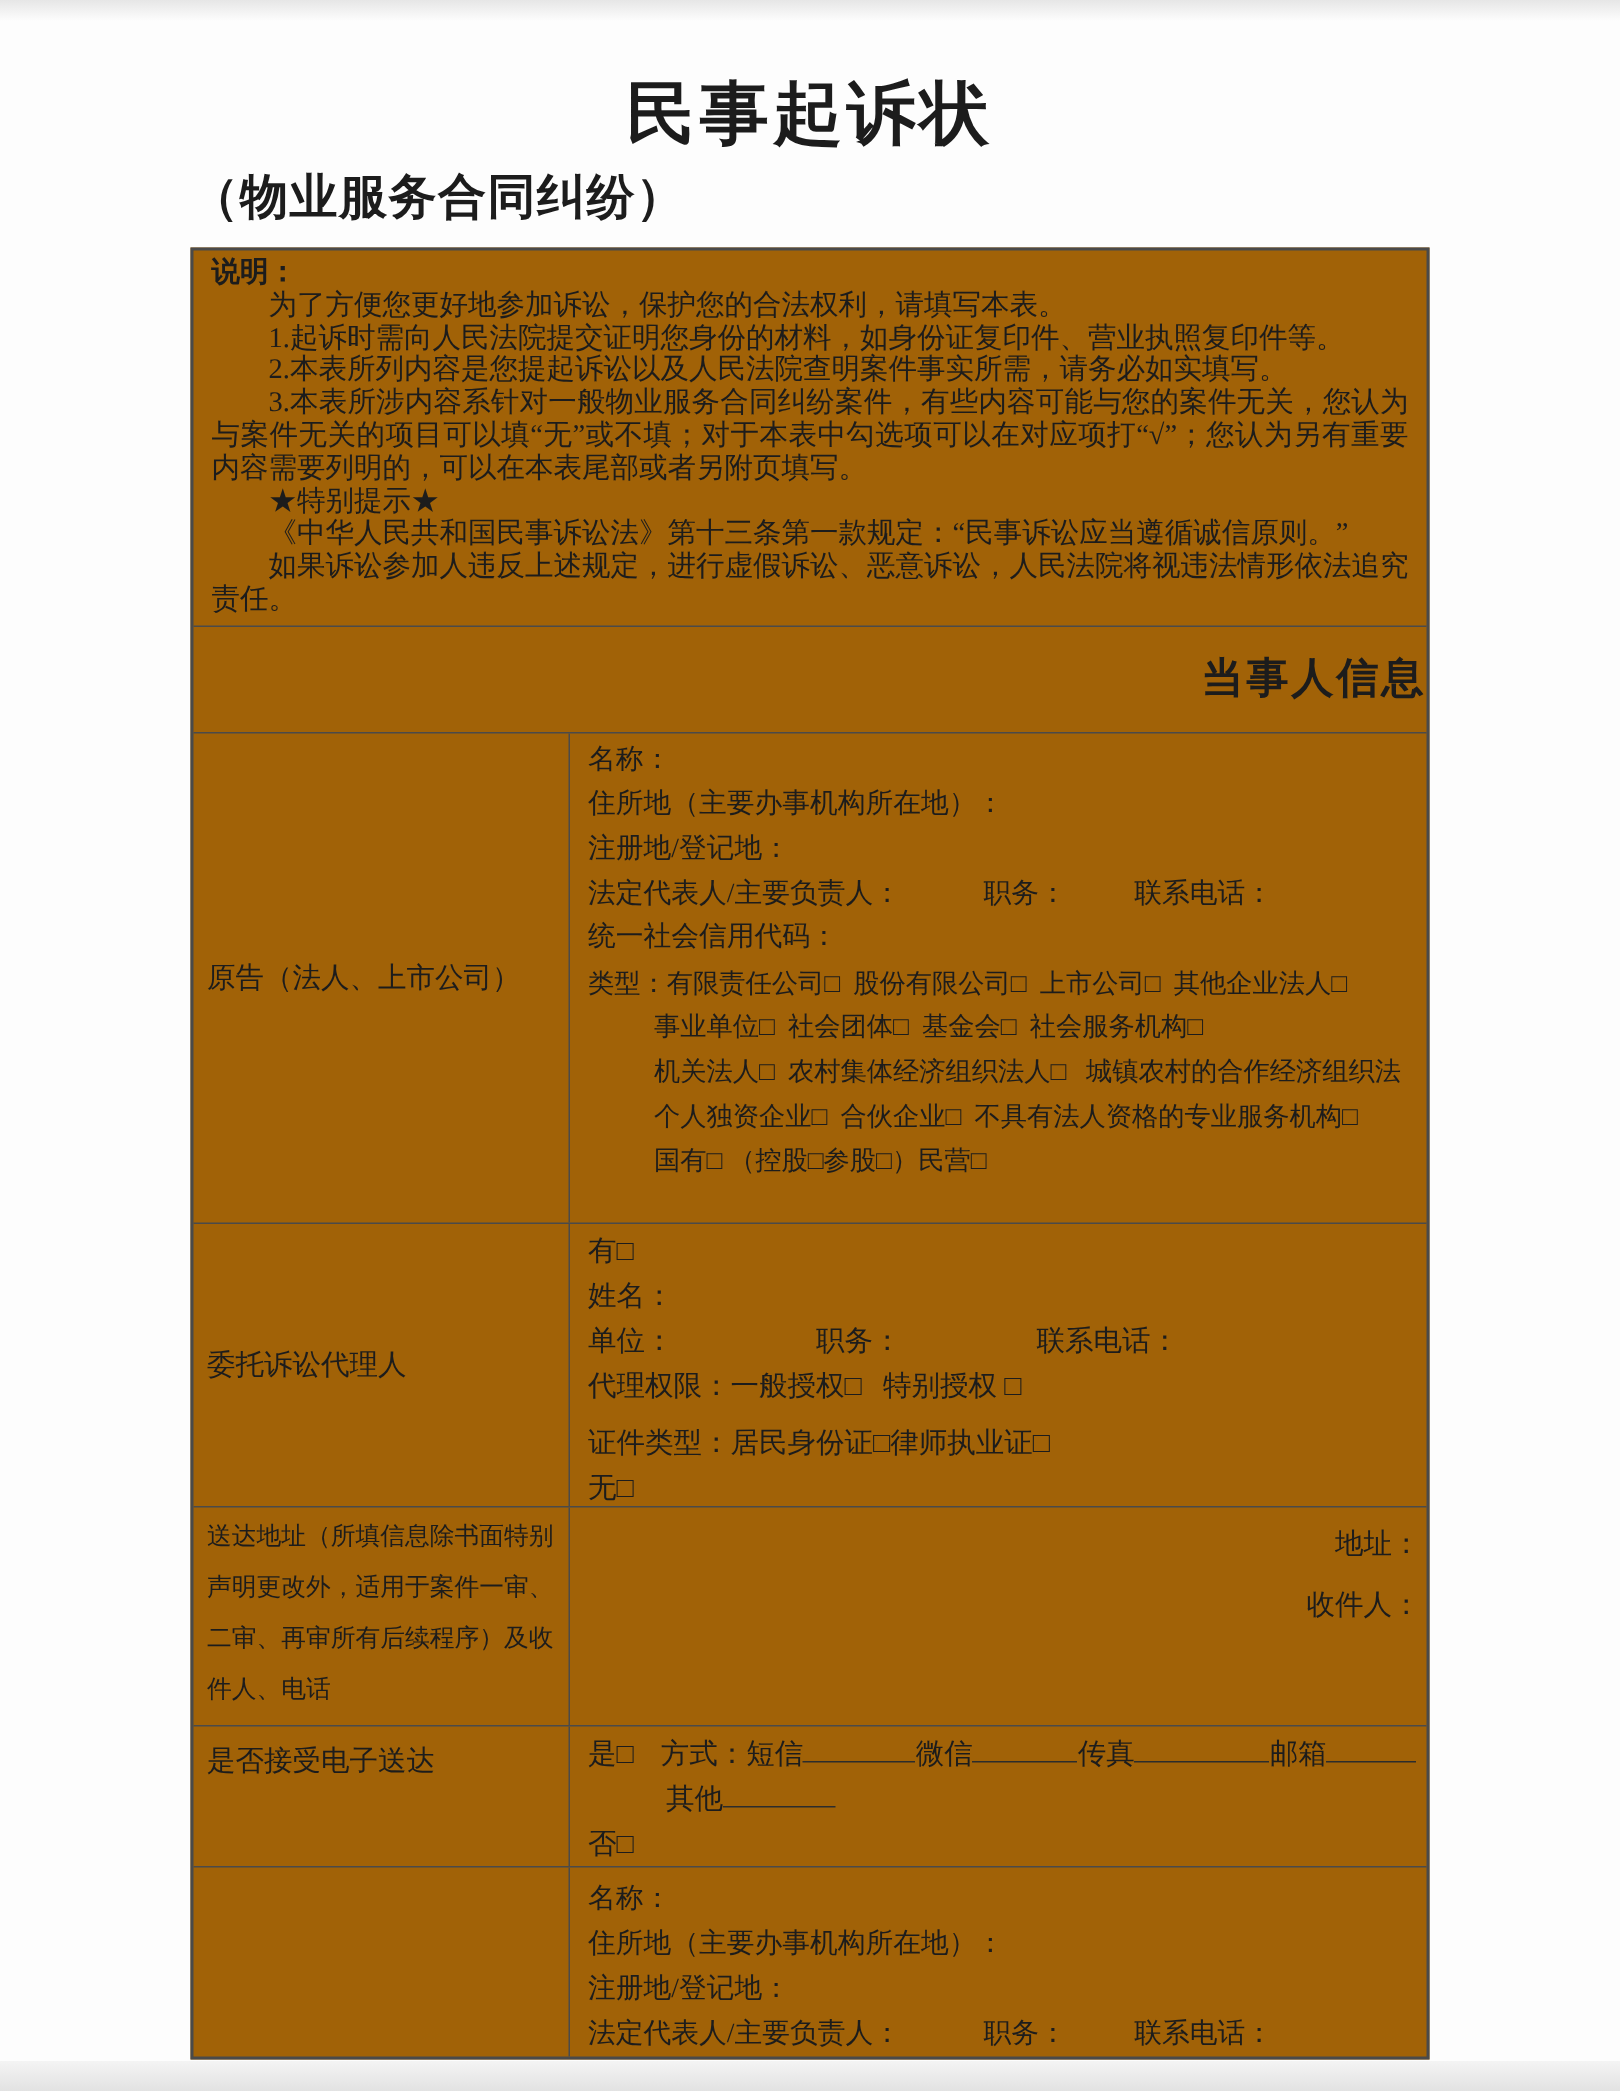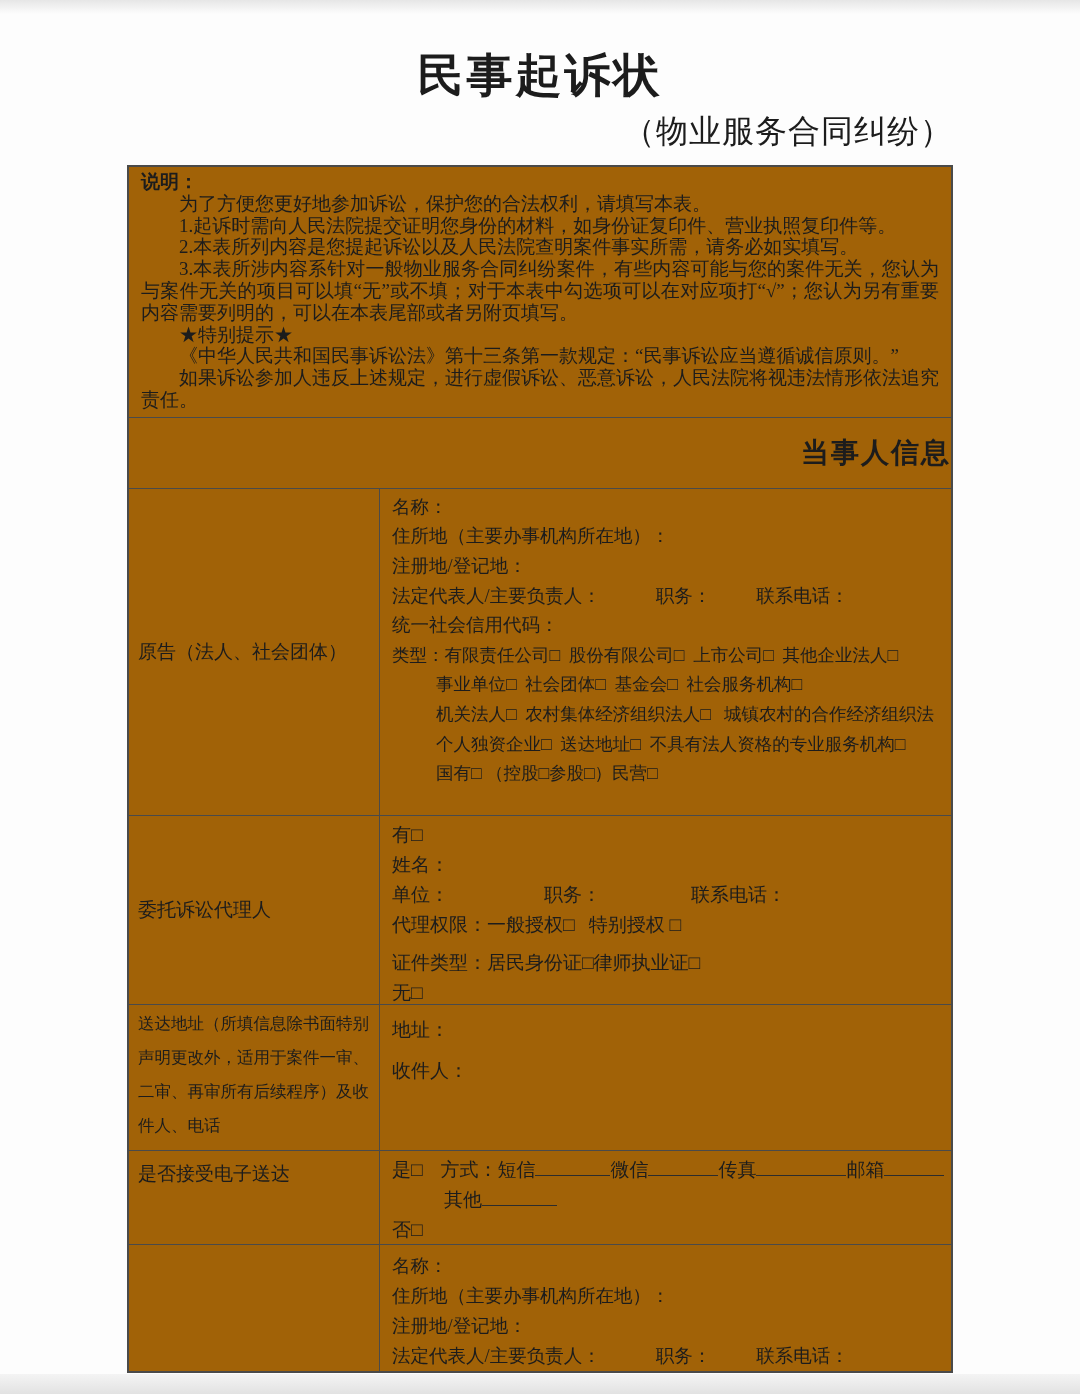"（物业服务合同纠纷）" .subtitle { font-weight: normal -> bold; text-align: right -> left }
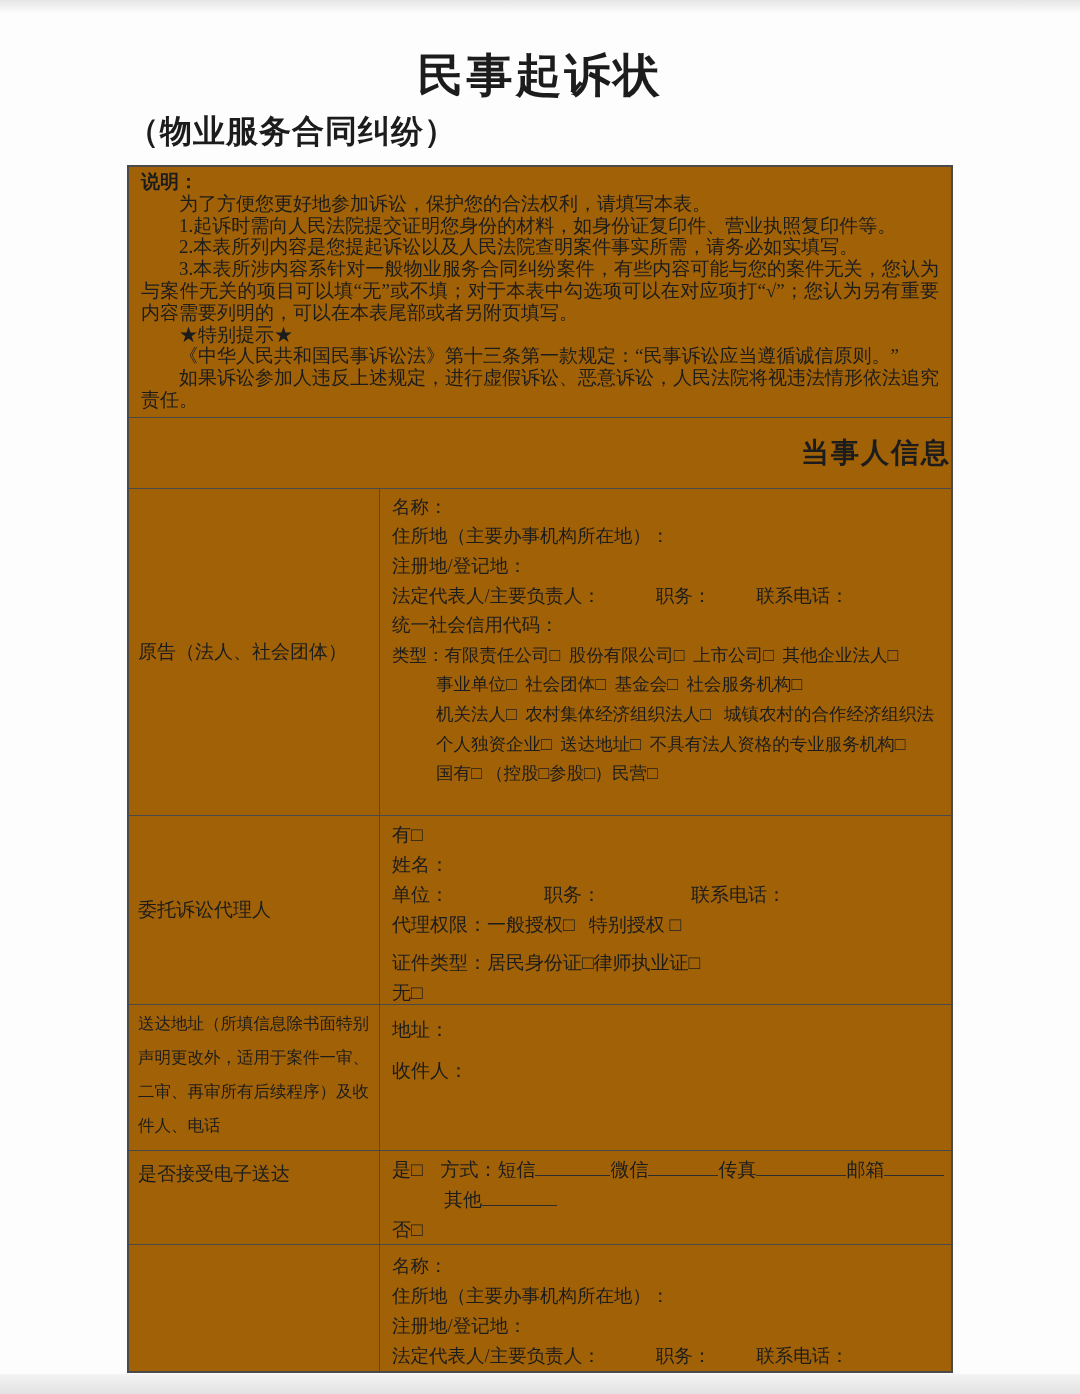"原告（法人、社会团体）" span.one-line { text: 社会团体 -> 上市公司 }
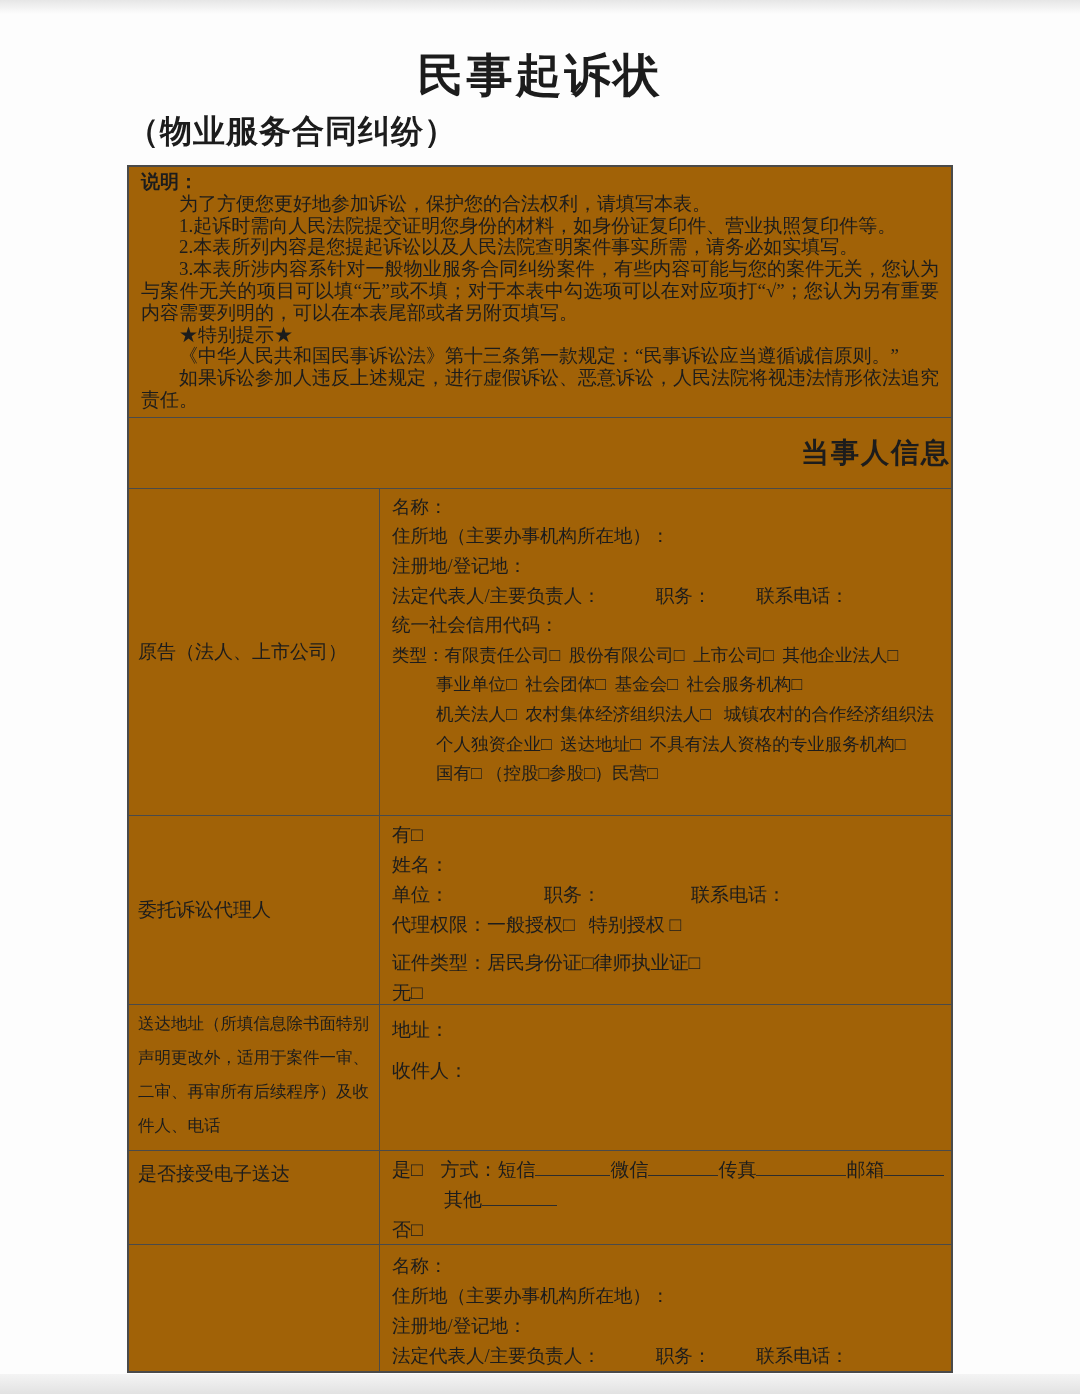"个人独资企业□ 送达地址□ 不具有法人资格的专业服务机构□" div.l { text: 送达地址 -> 合伙企业 }
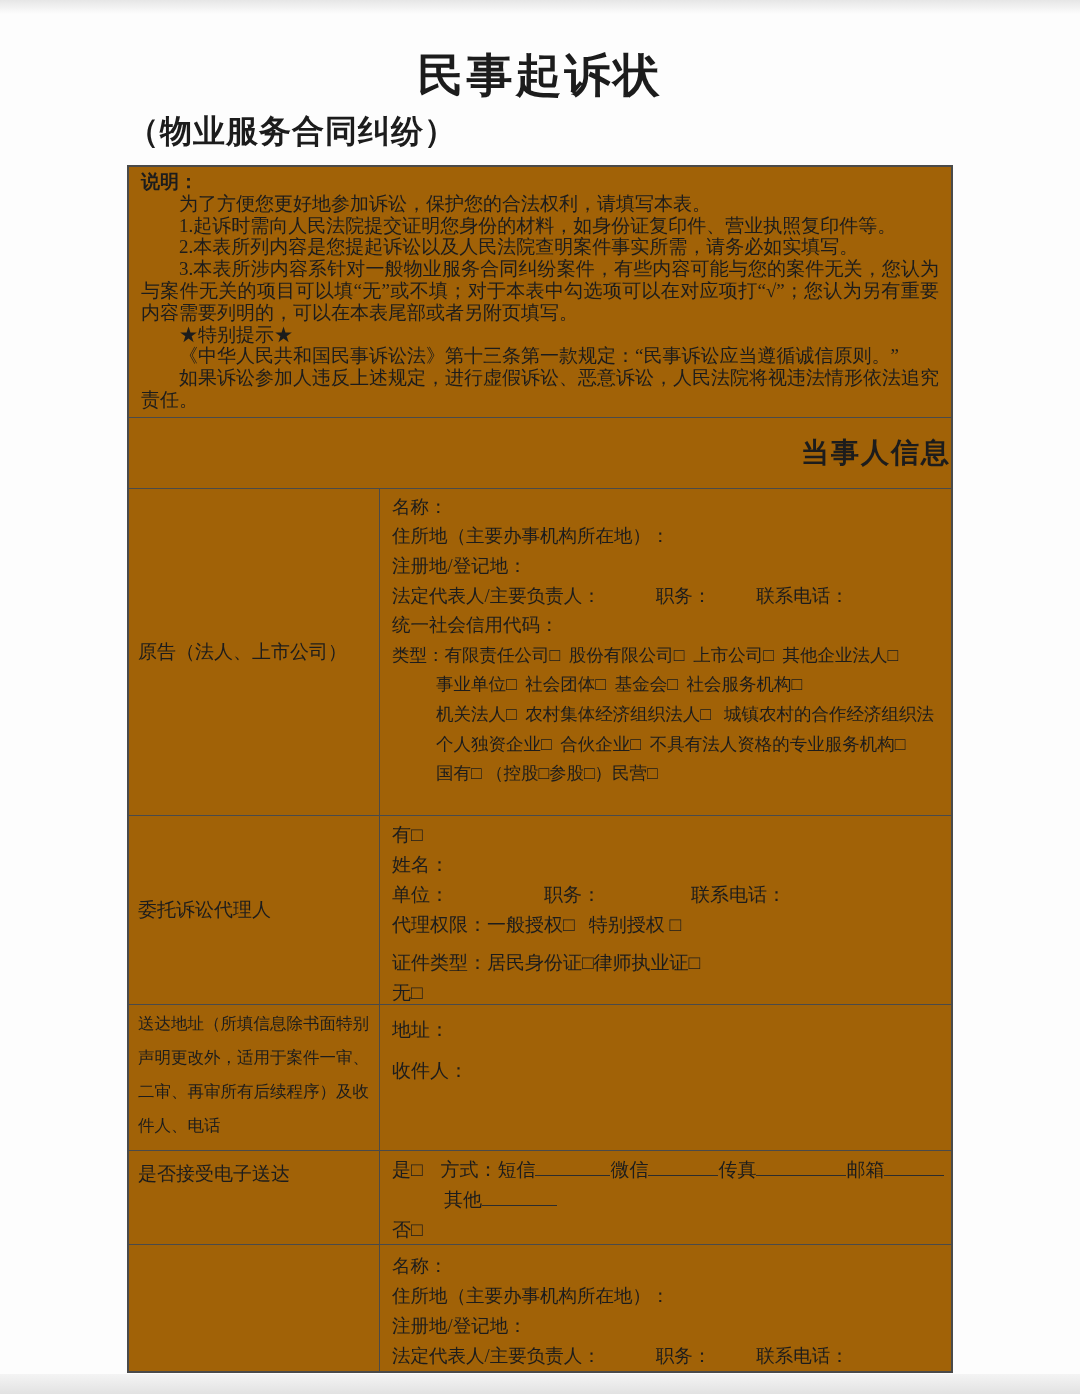"地址：" .service-lines .l { text-align: none -> right }
